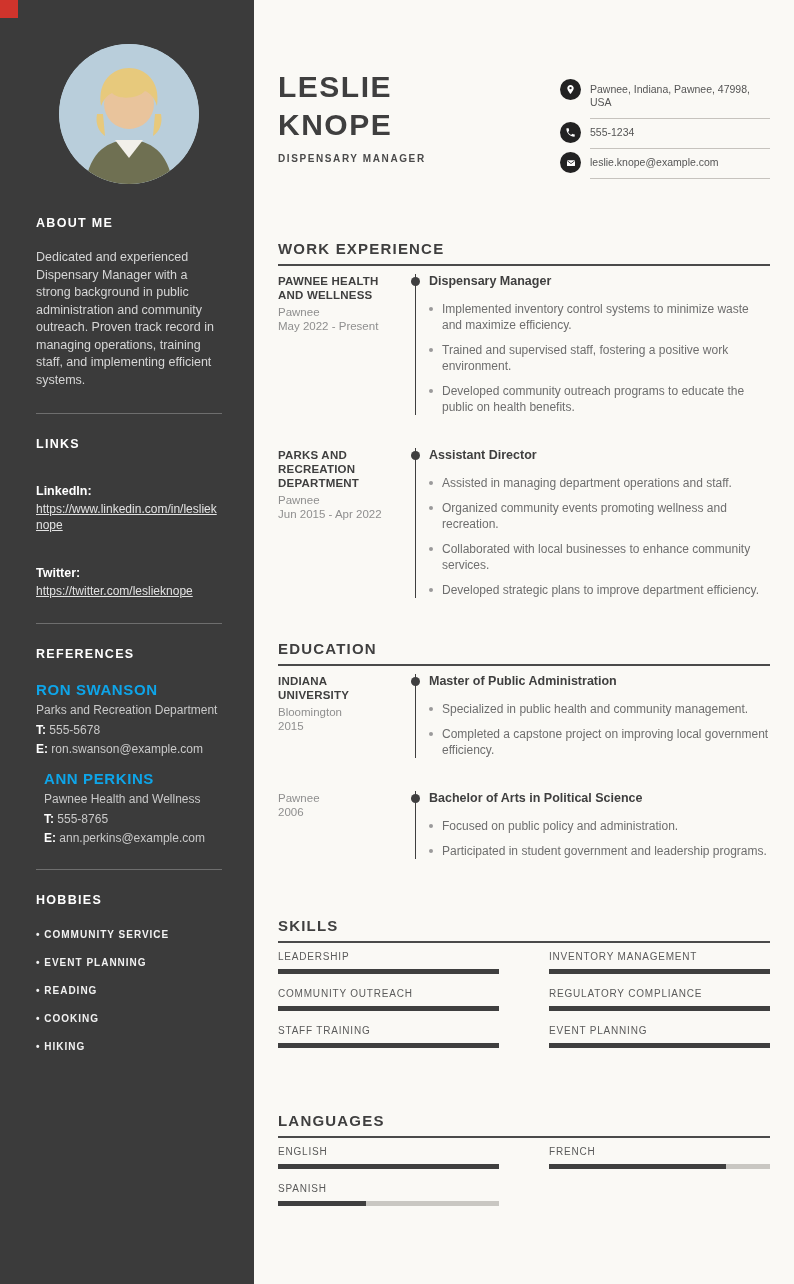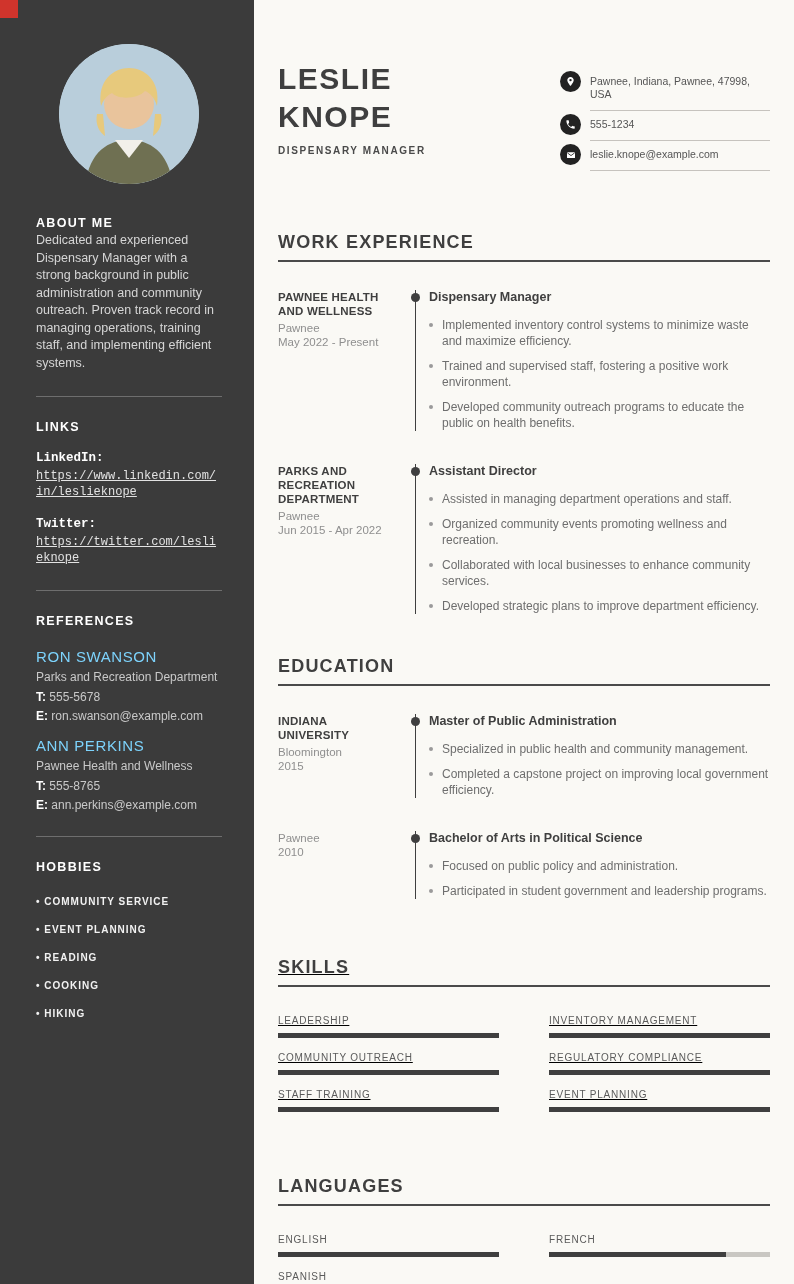"LESLIE" .main { padding: 8px 24px -> 16px 24px }
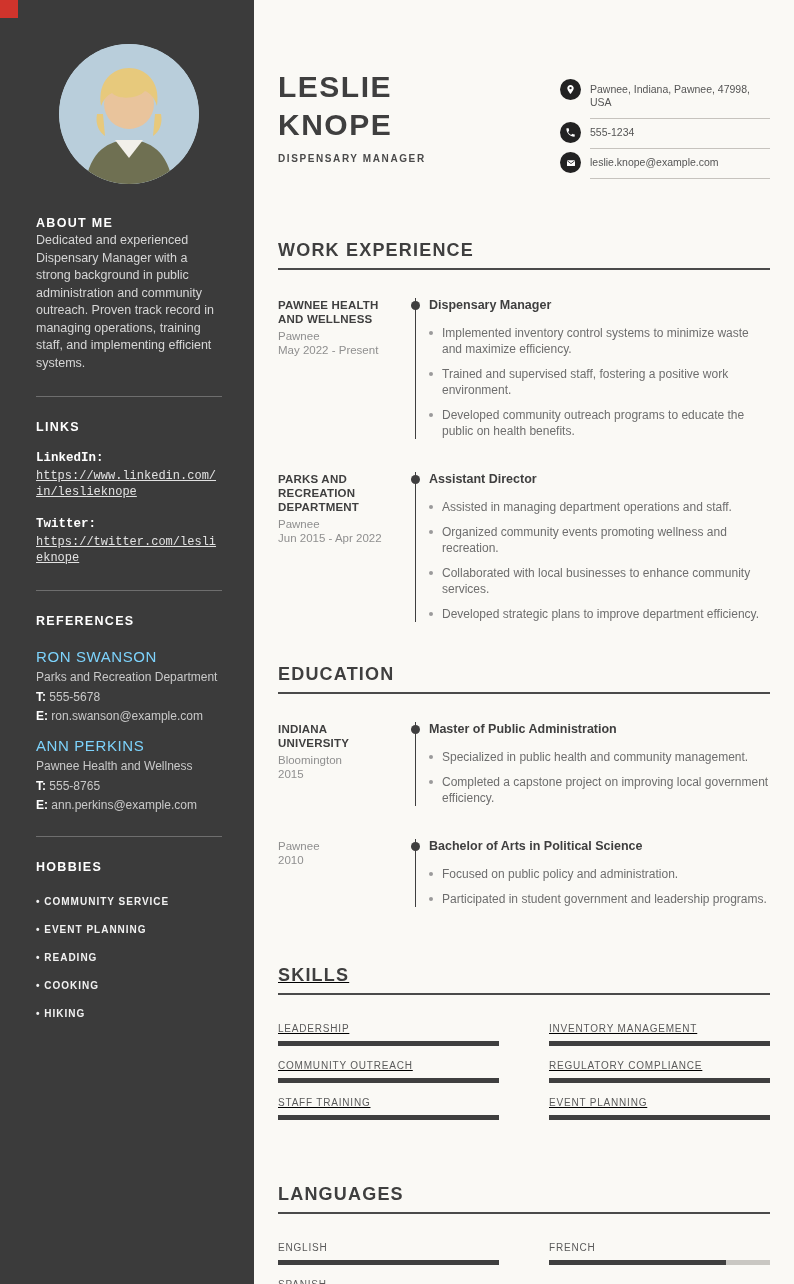"Dedicated and experienced Dispensary" .about-text { margin-top: 2px -> 19px }
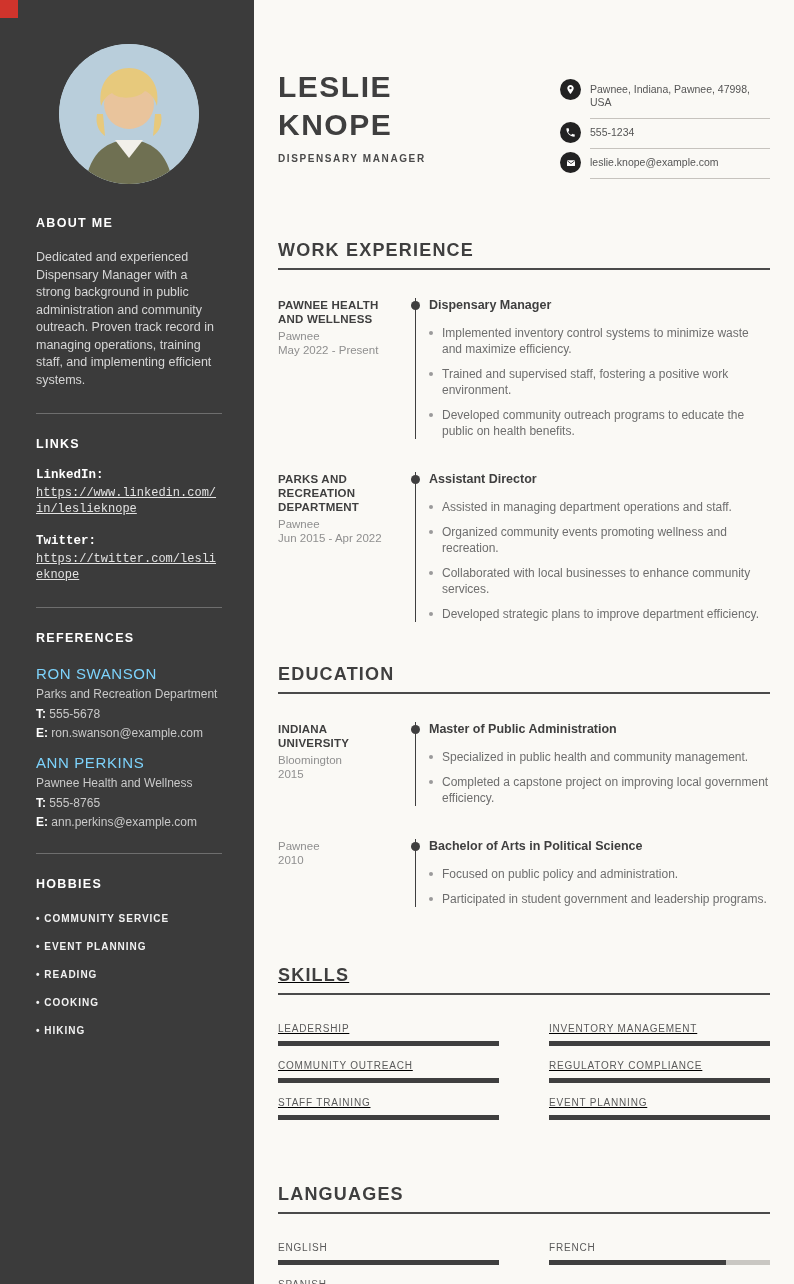"WORK EXPERIENCE" .sec-h { font-size: 18px -> 15px; margin-bottom: 28px -> 8px }
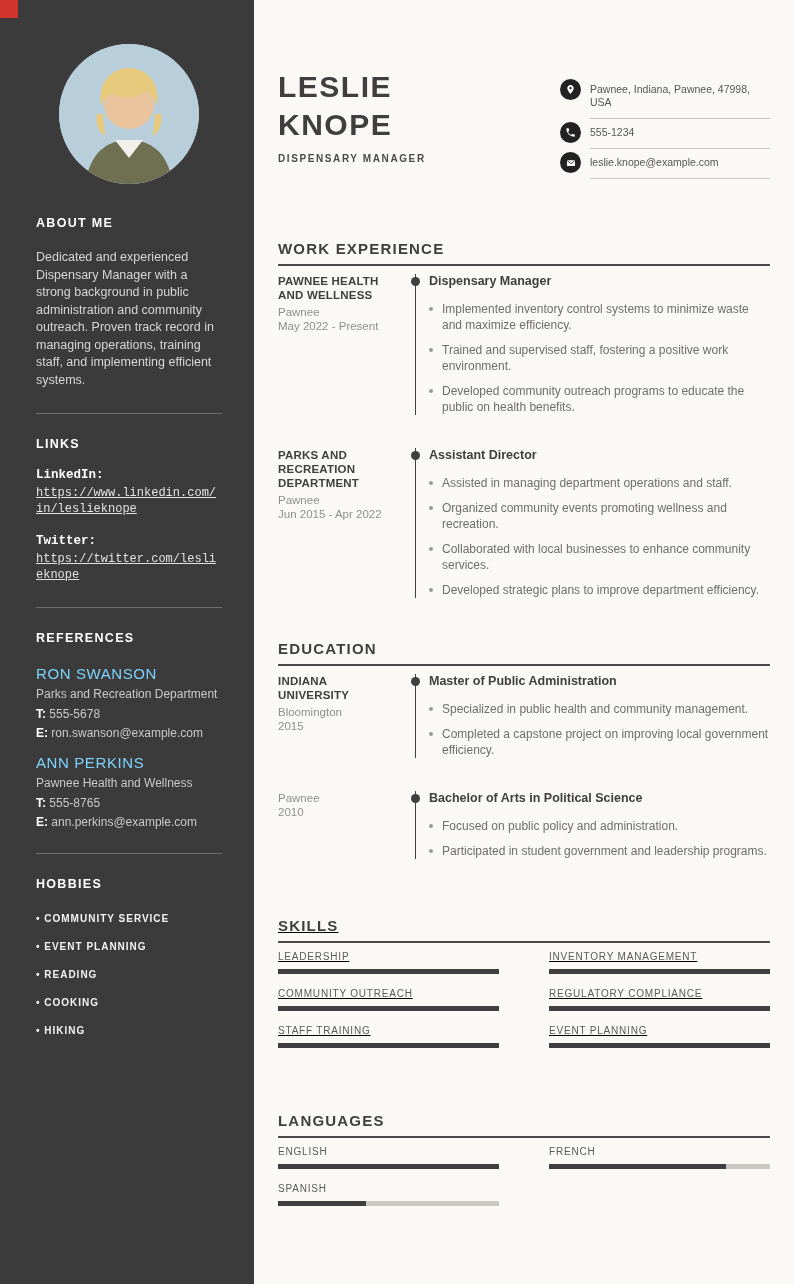"LinkedIn:" .link-item { font-family: Liberation Mono, monospace -> none; margin-top: 17px -> 33px }
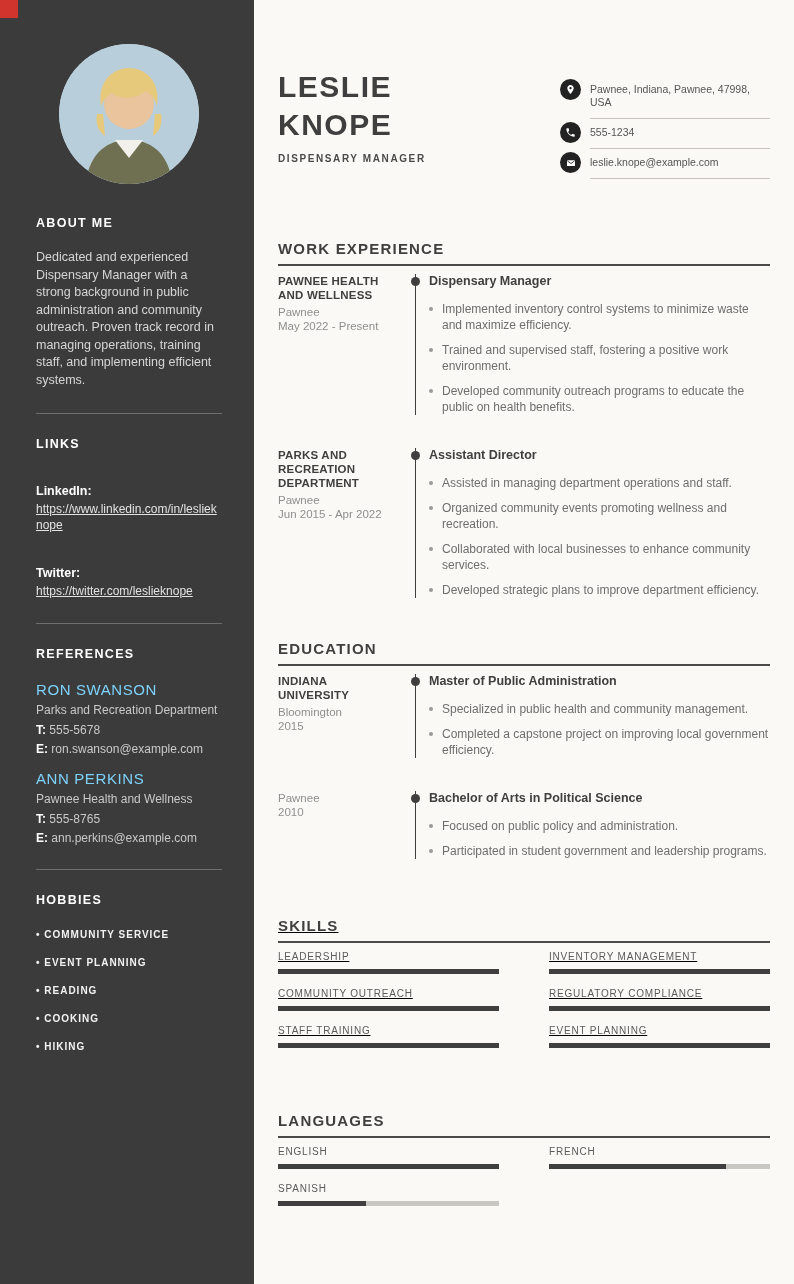"RON SWANSON" .ref-name { color: #7dd3fc -> #0ea5e9; font-weight: none -> bold }
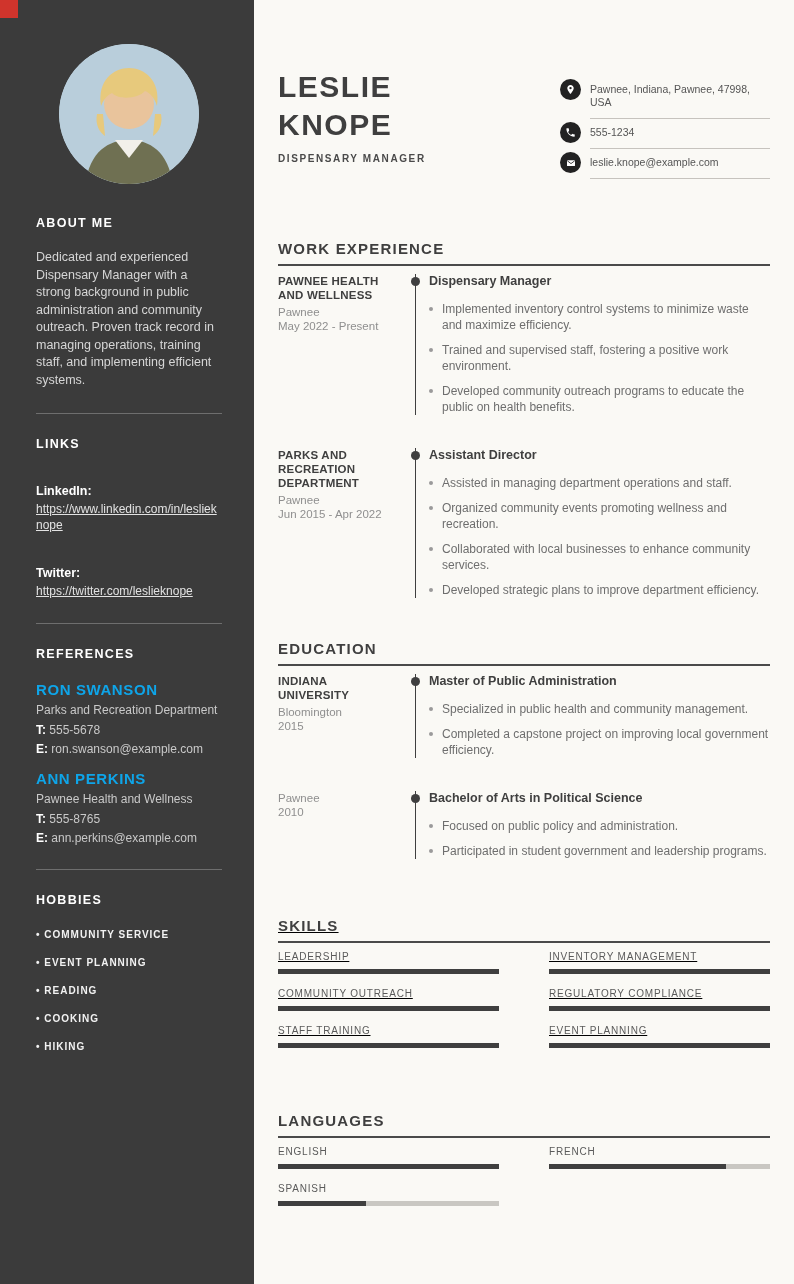"ANN PERKINS" .ref + .ref { margin-left: none -> 8px }
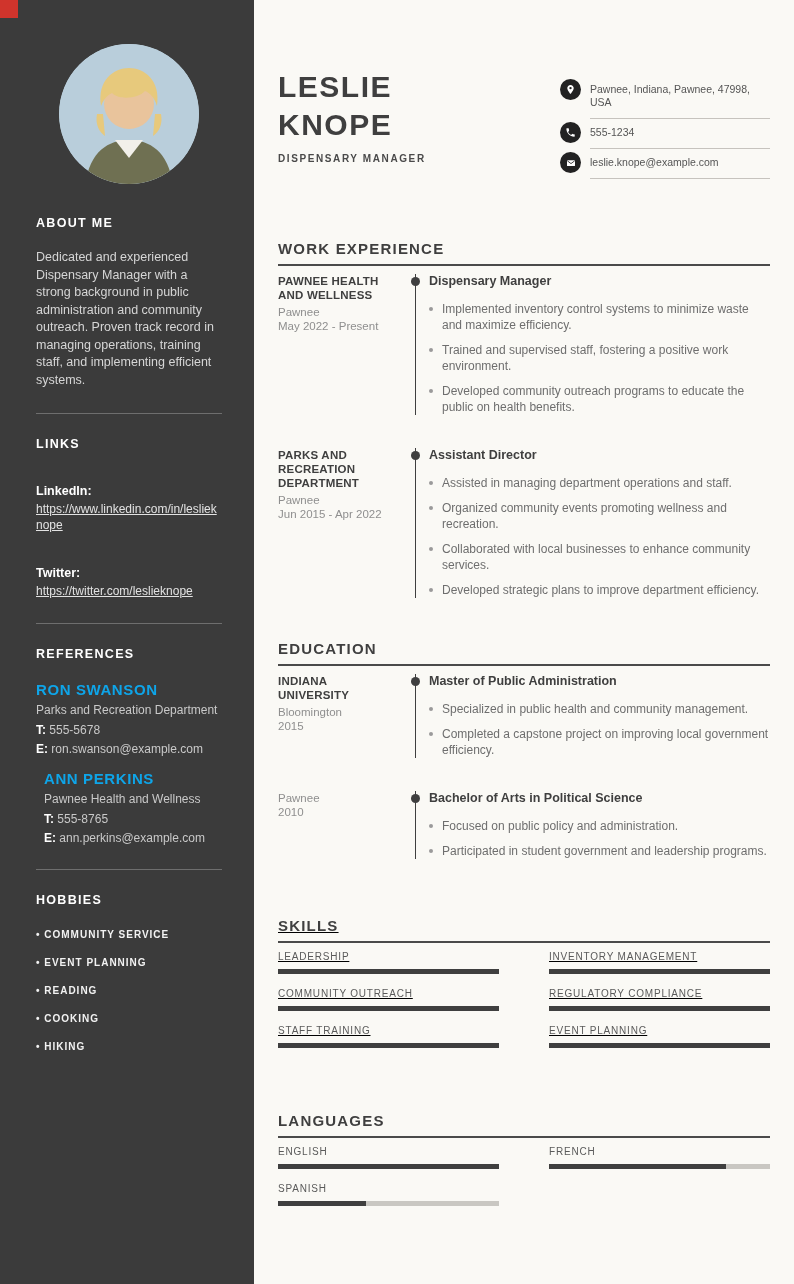"2010" div.m-date { text: 2010 -> 2006 }
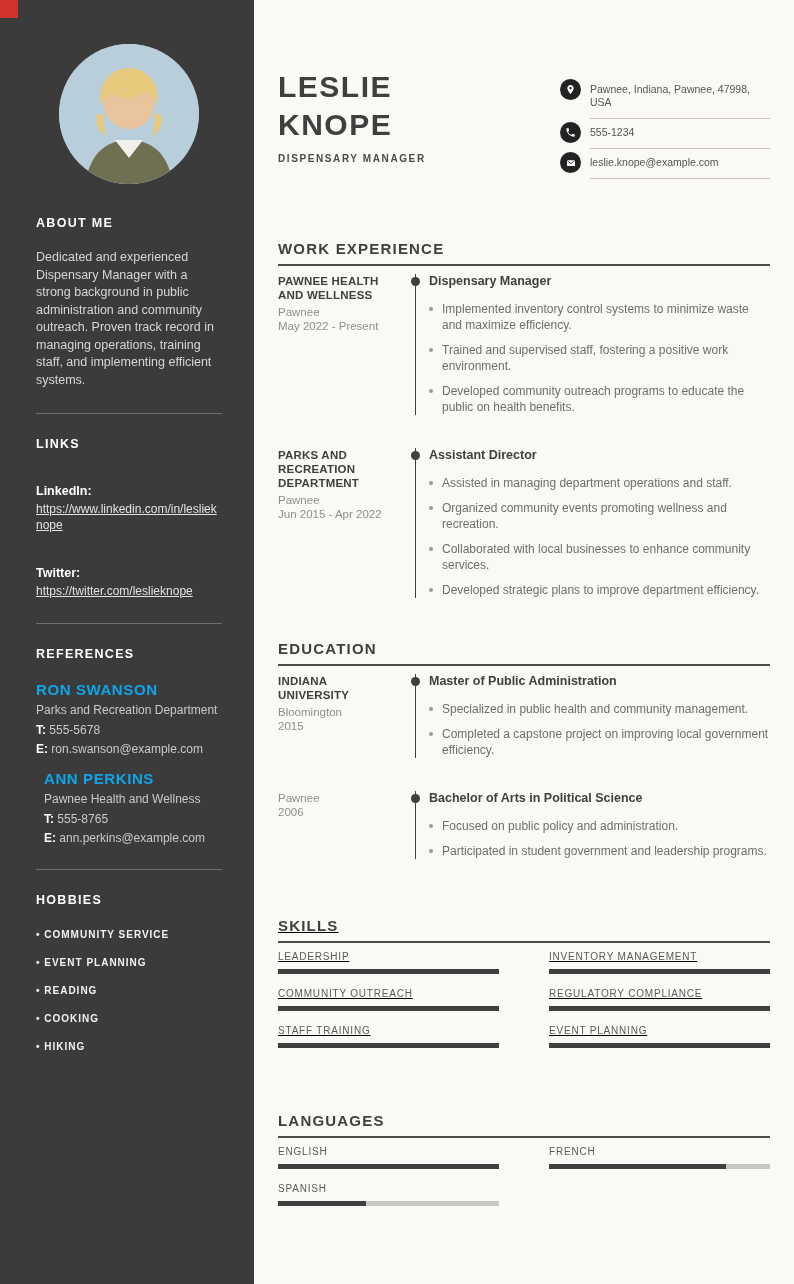"SKILLS" .section-skills { text-decoration: underline -> none }
